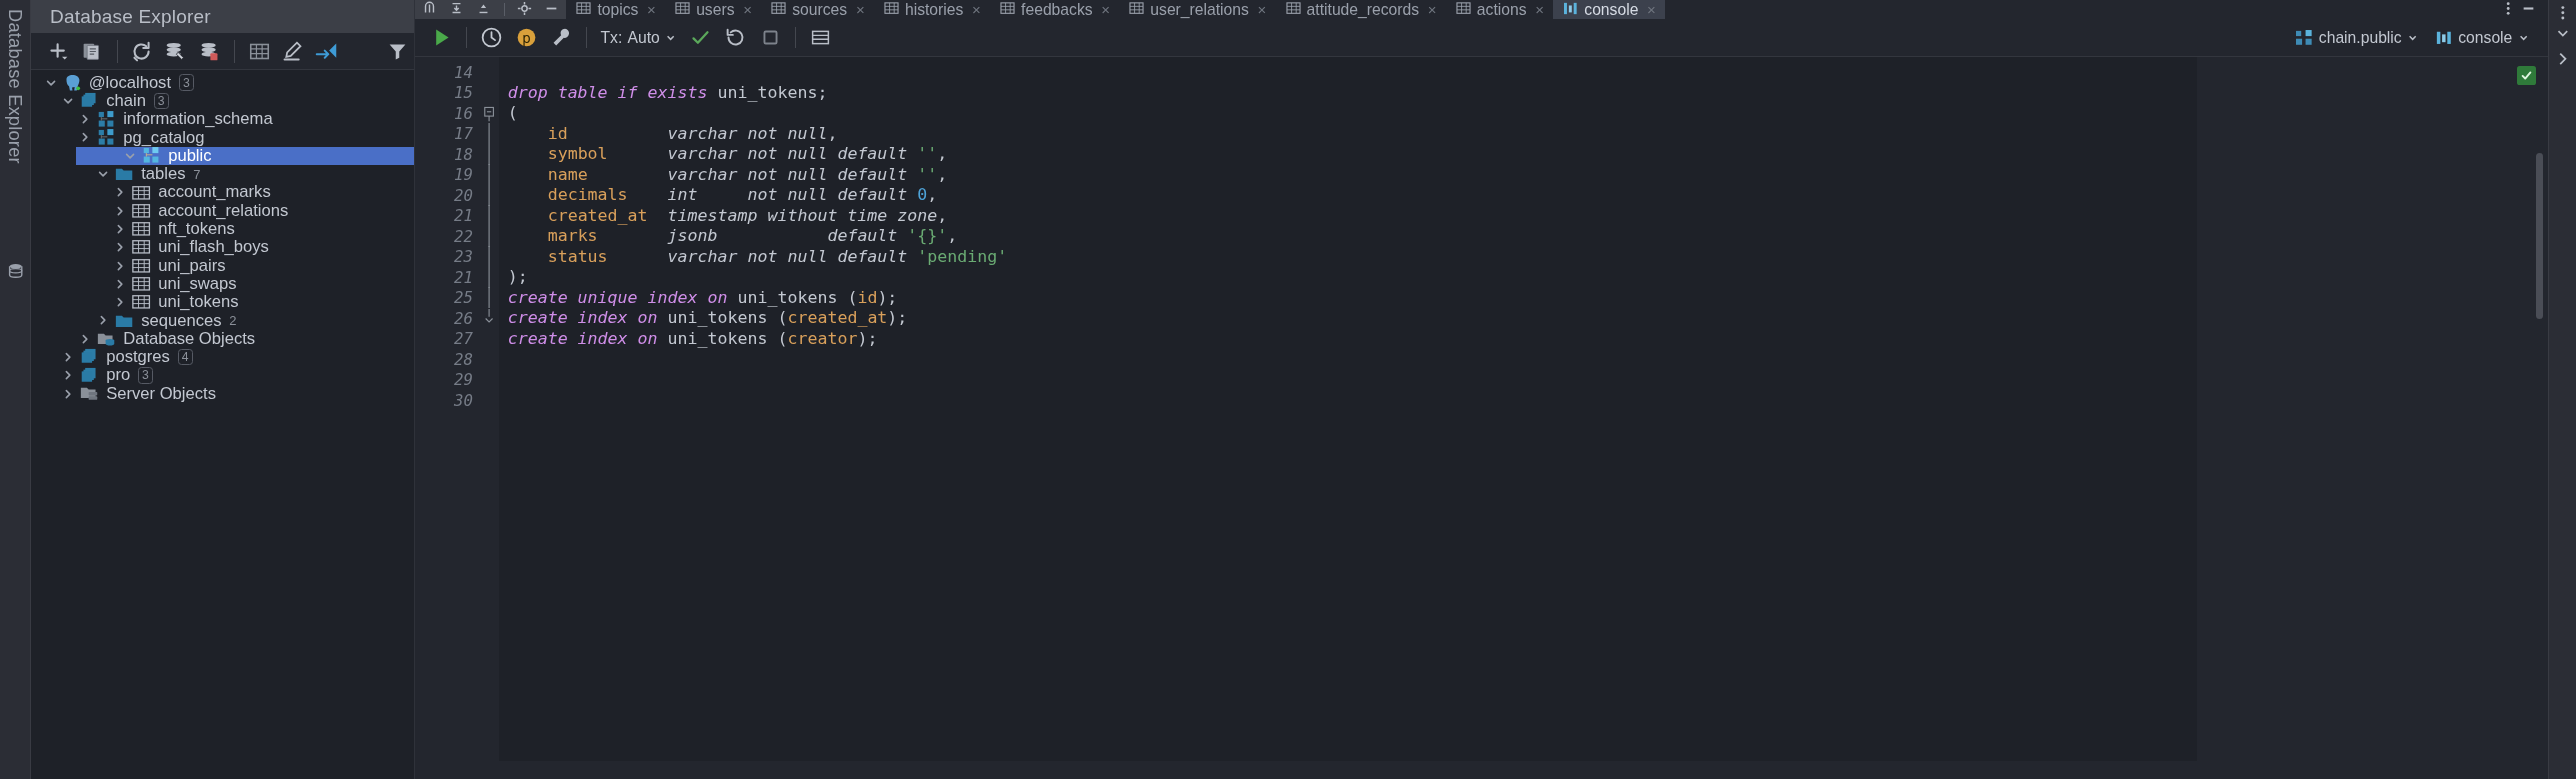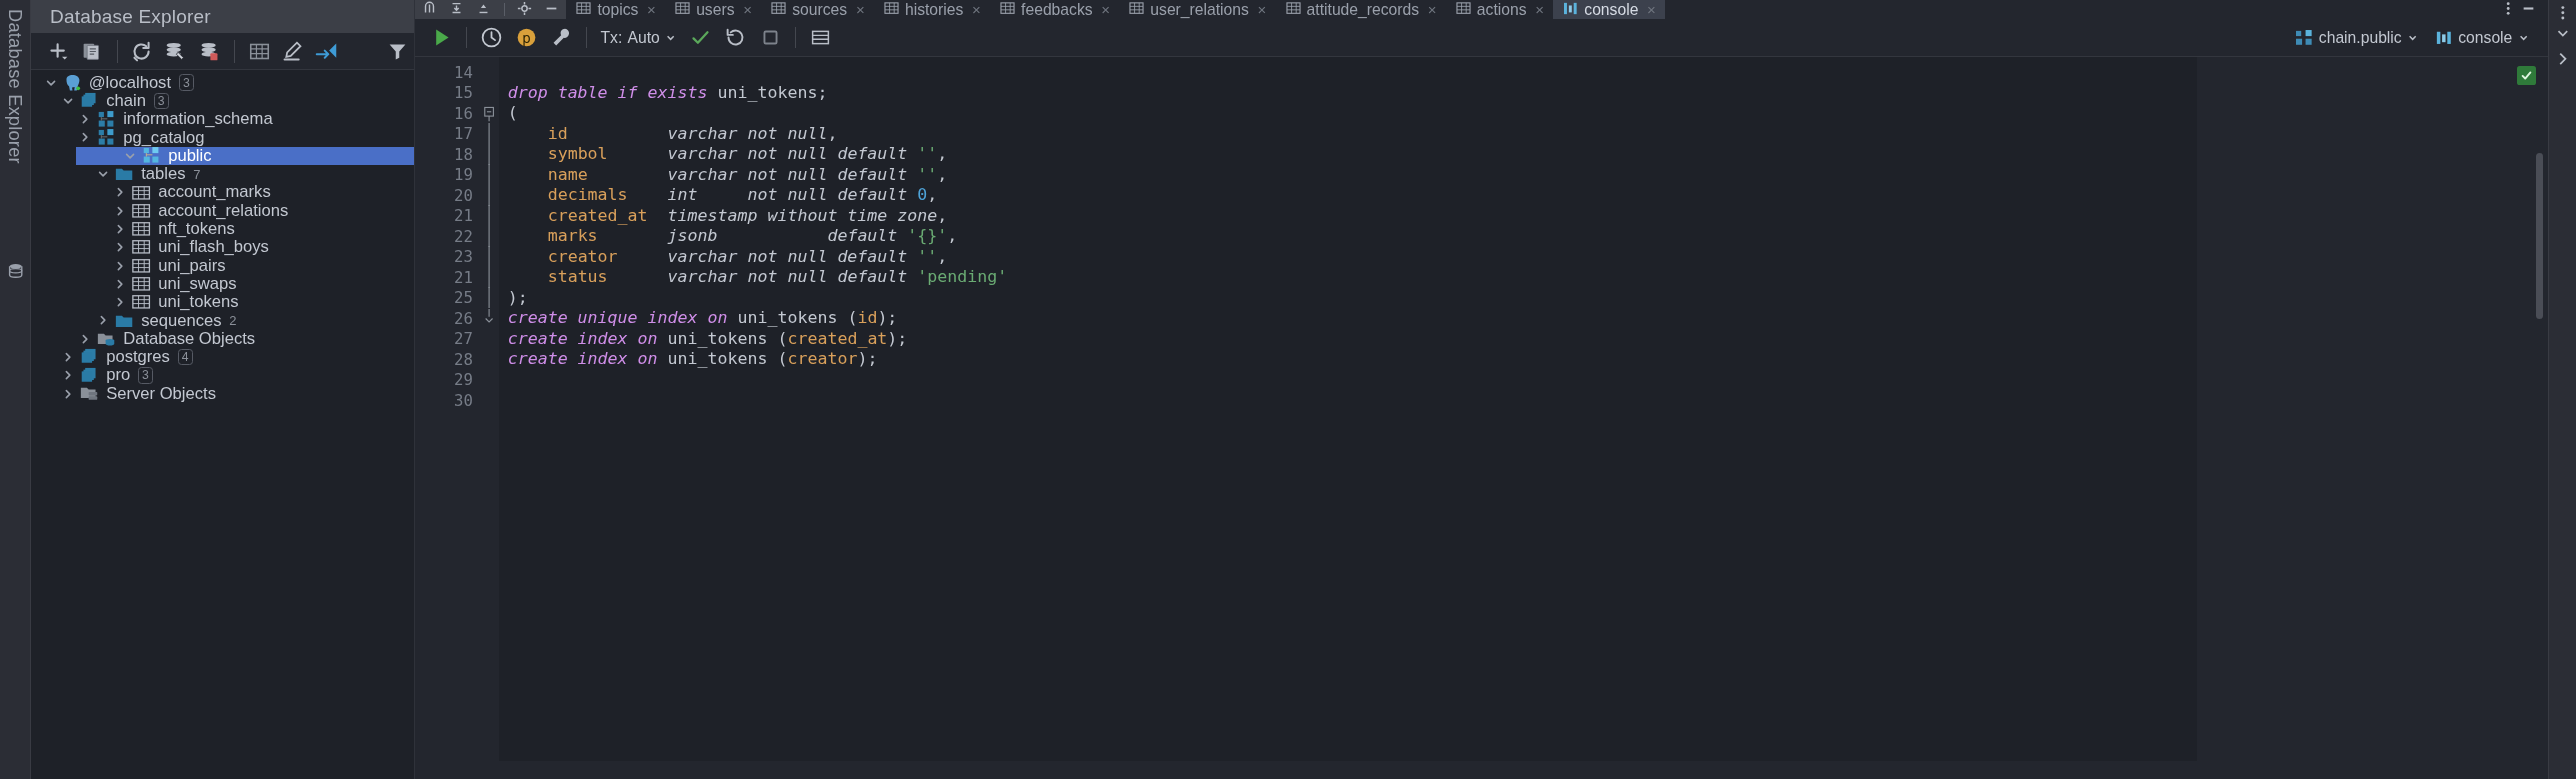"14" .gnum { font-style: none -> italic }
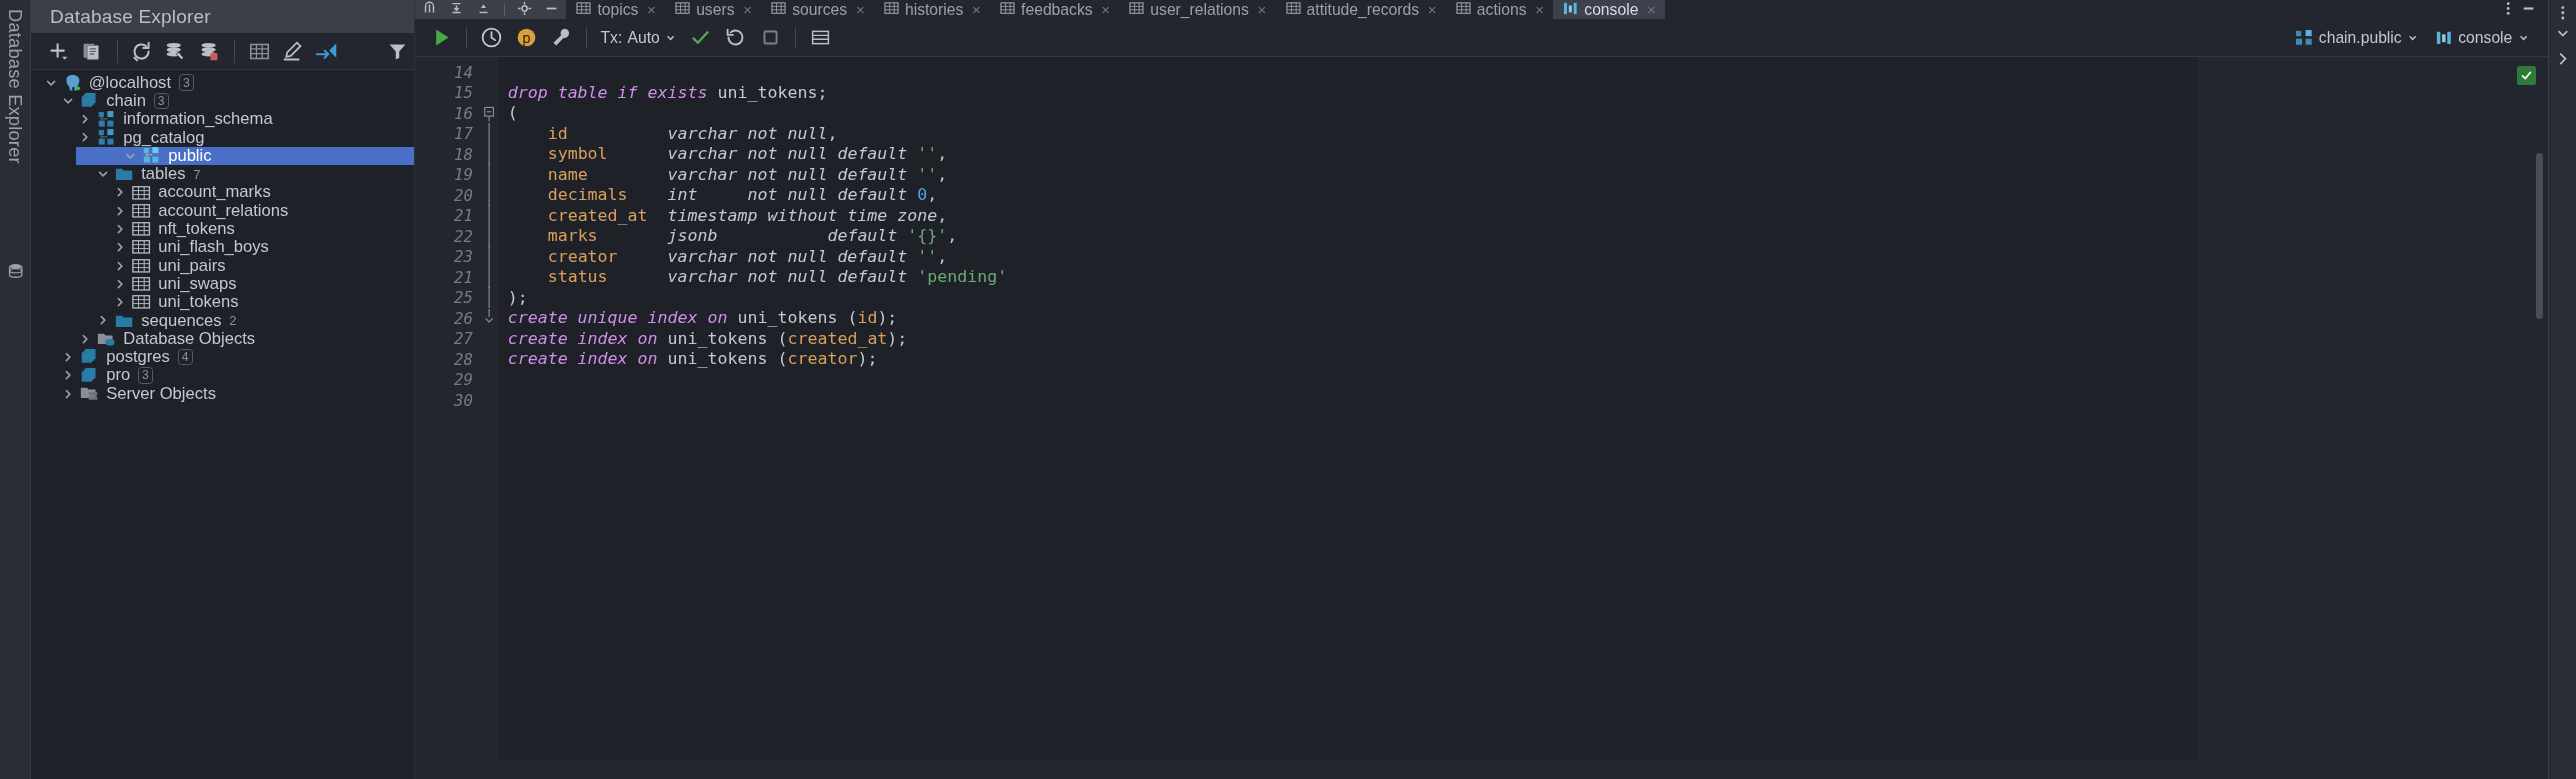"creator varchar not null default" div.cline { html: <div> <span>creator</span> <span>varchar not null default</span> <span>''</span><span>,</span></div> -> none }
